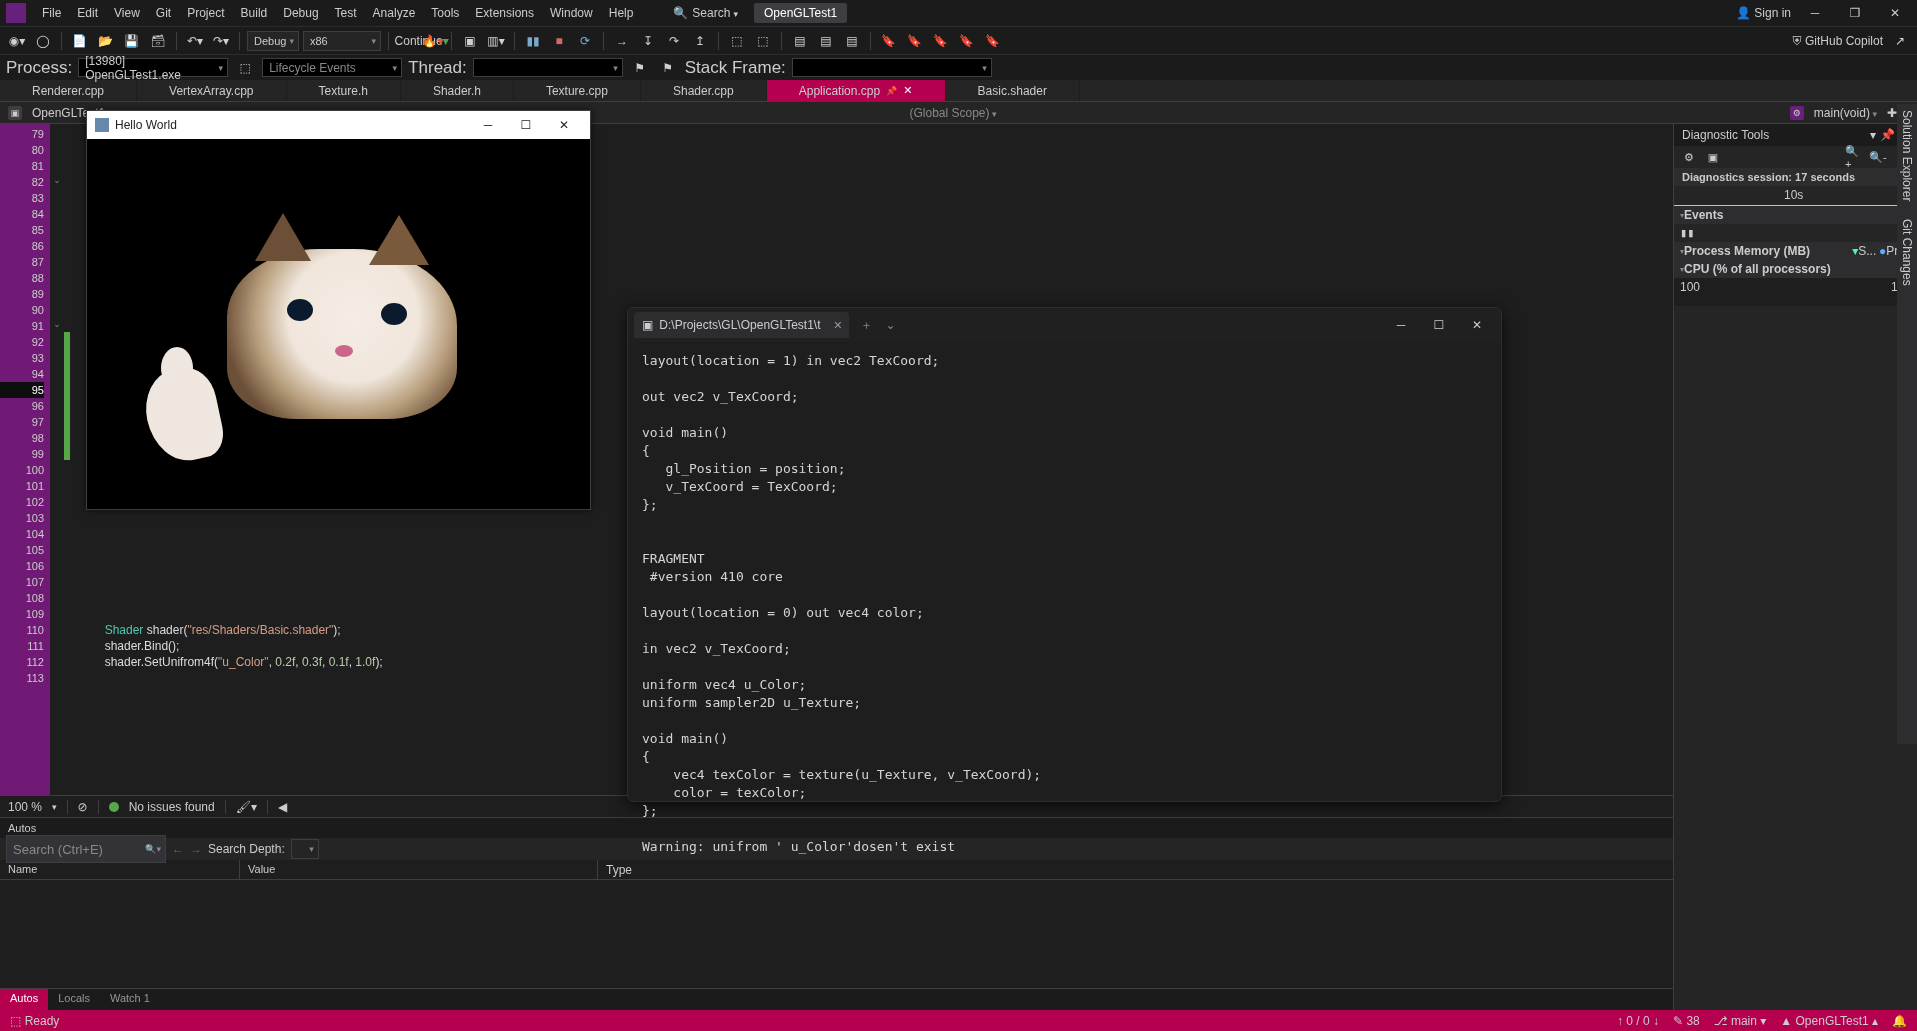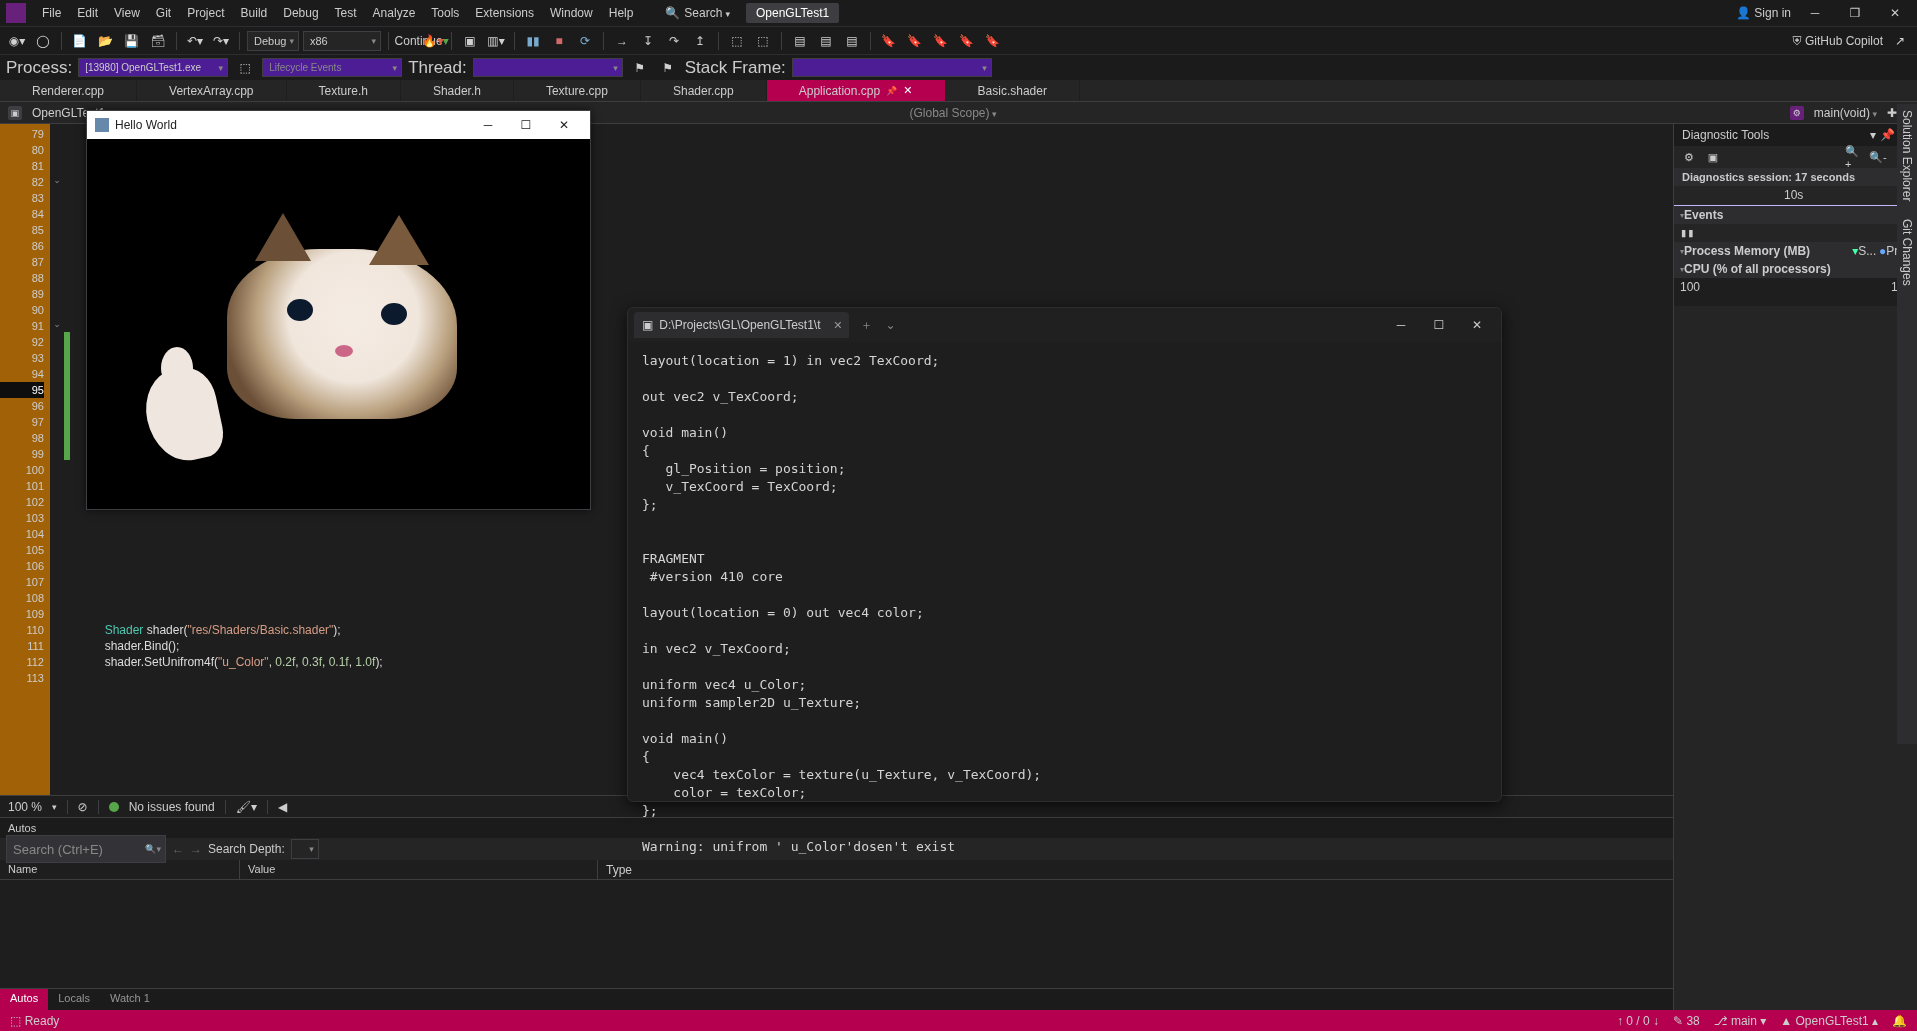"🔍 Search ▾" .search-box { margin-left: 16px -> 24px }
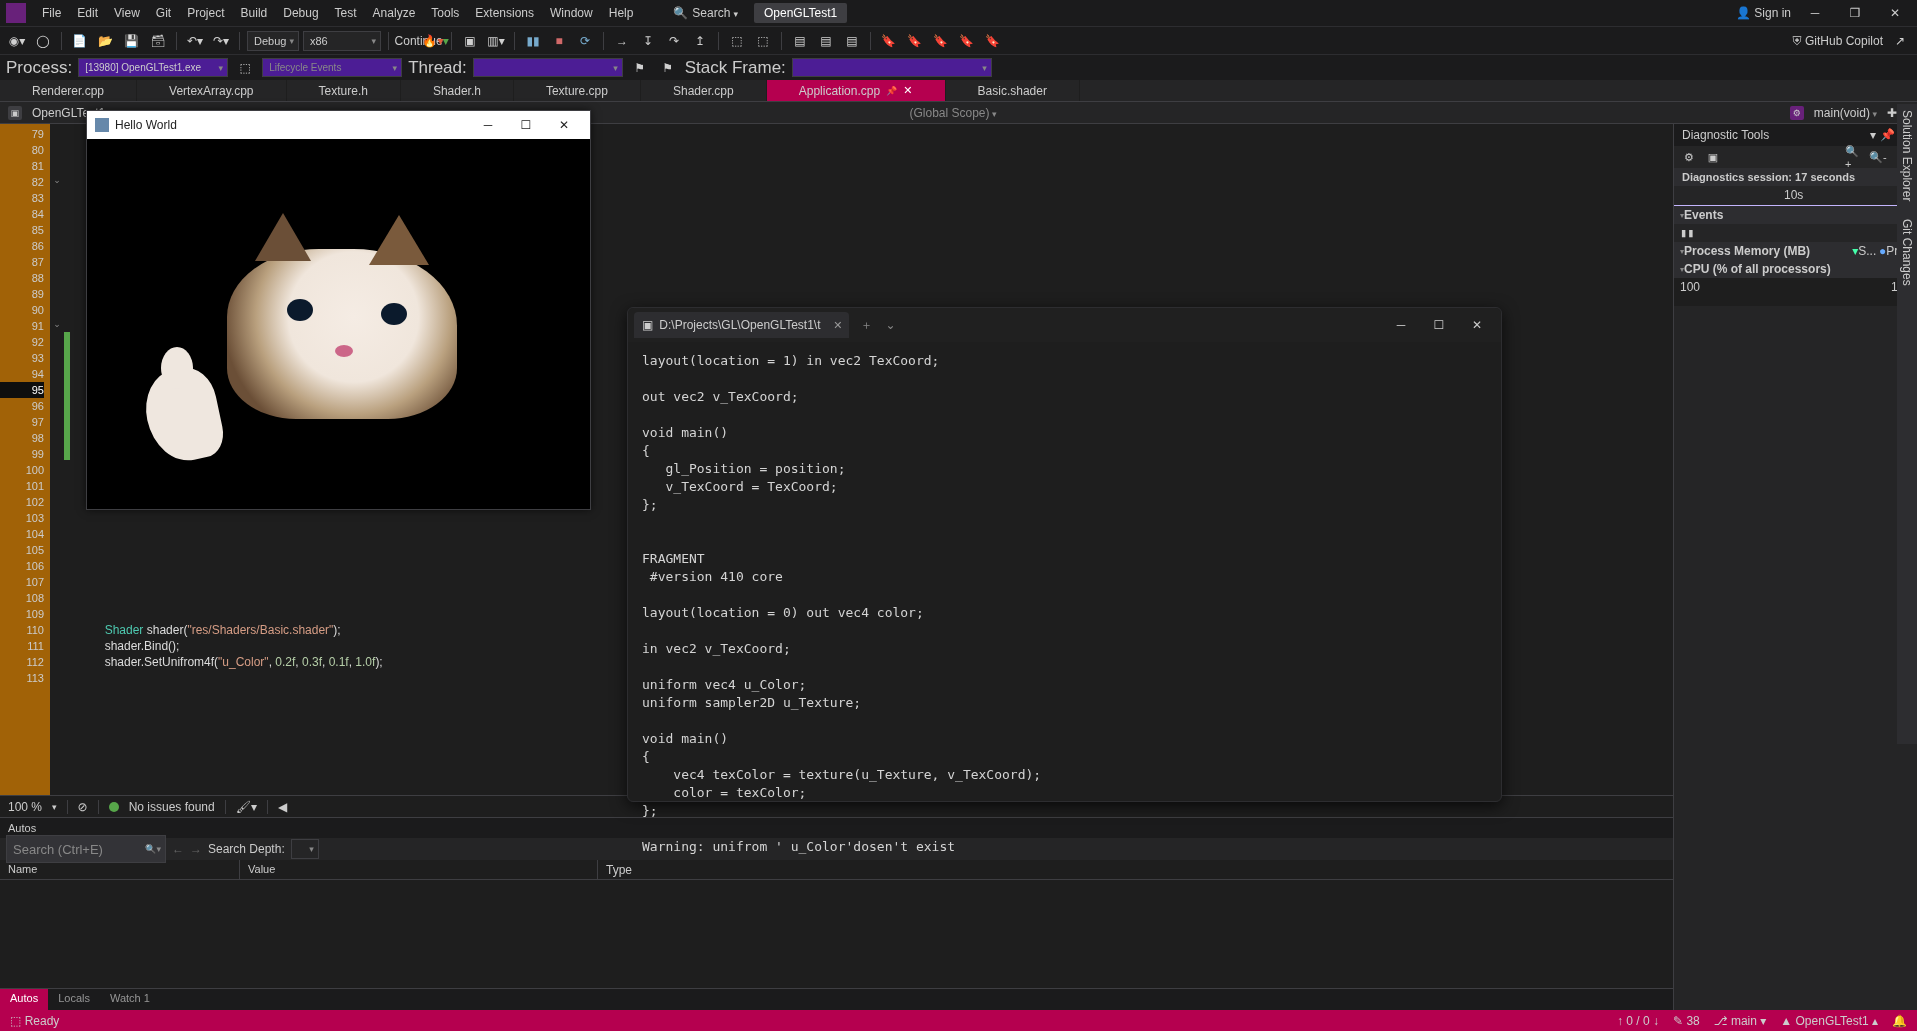"[13980] OpenGLTest1.exe" .tb2-field { background: #4c1d95 -> #000000; font-size: 10px -> 12px }
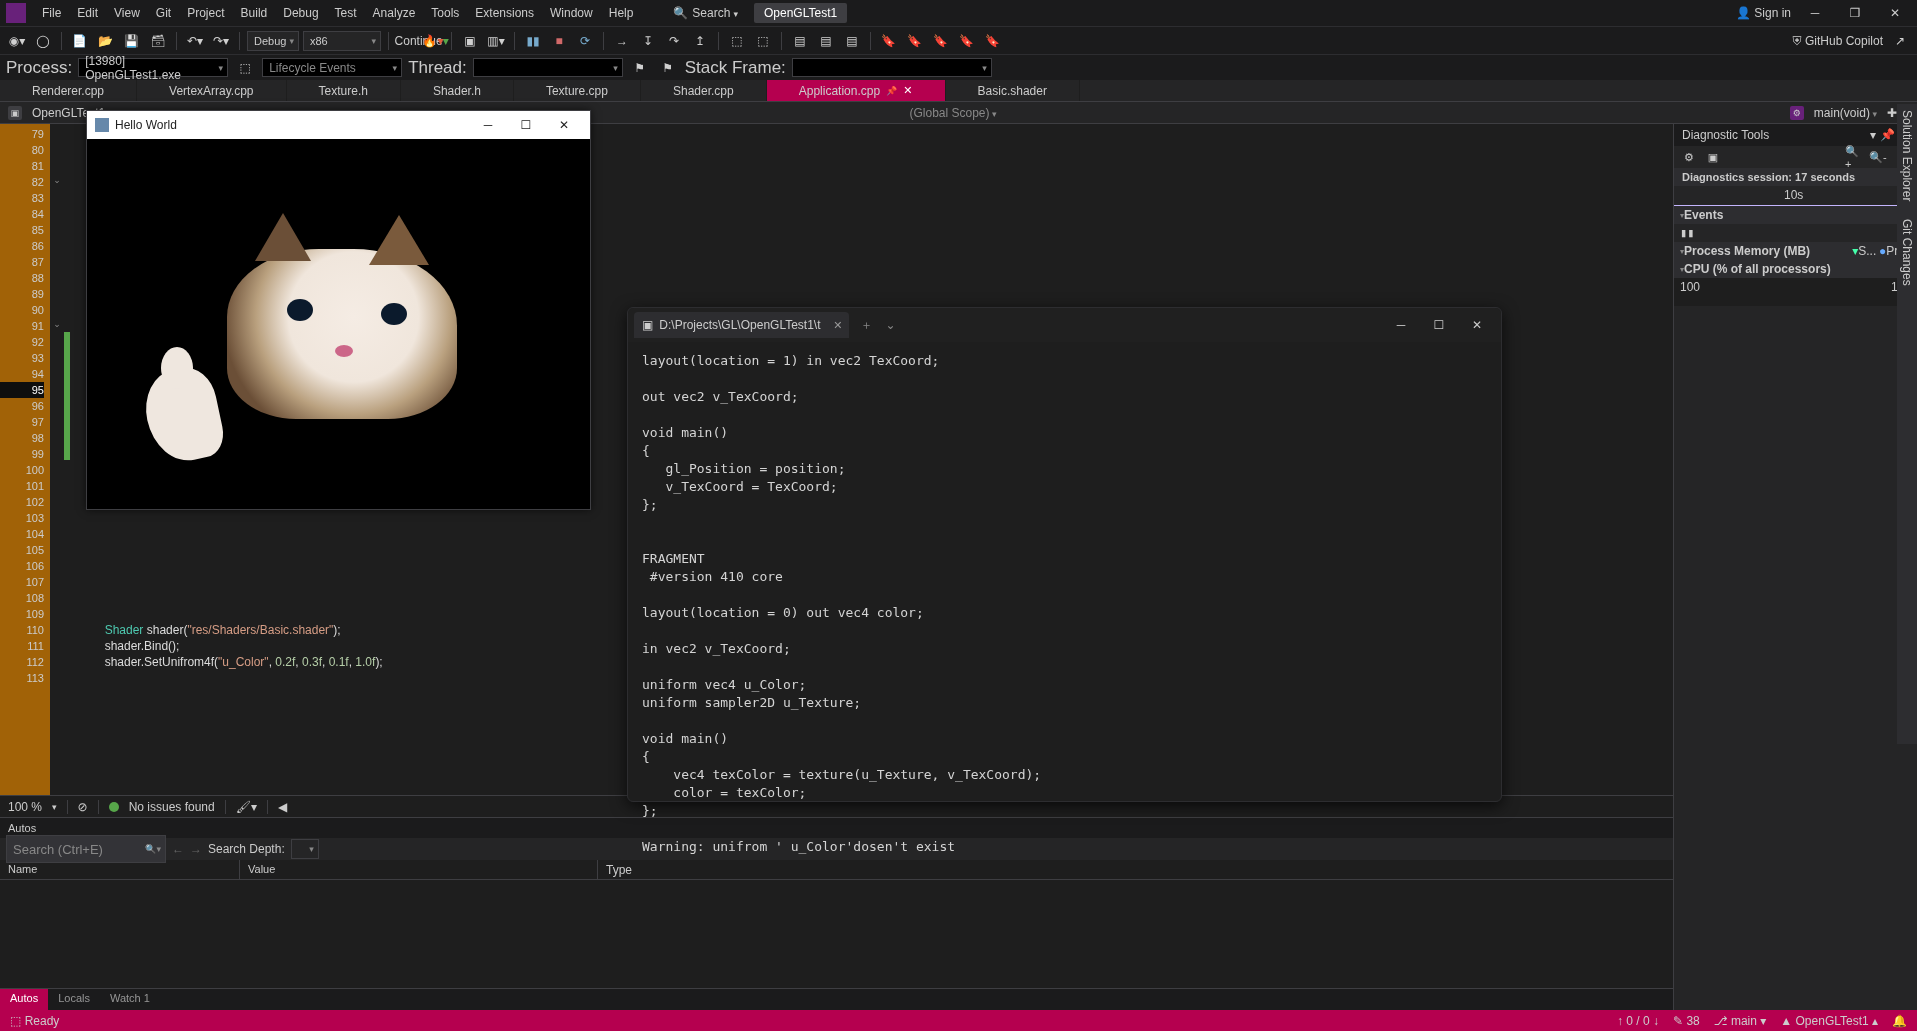"79" .gutter { background: #a16207 -> #701a75 }
